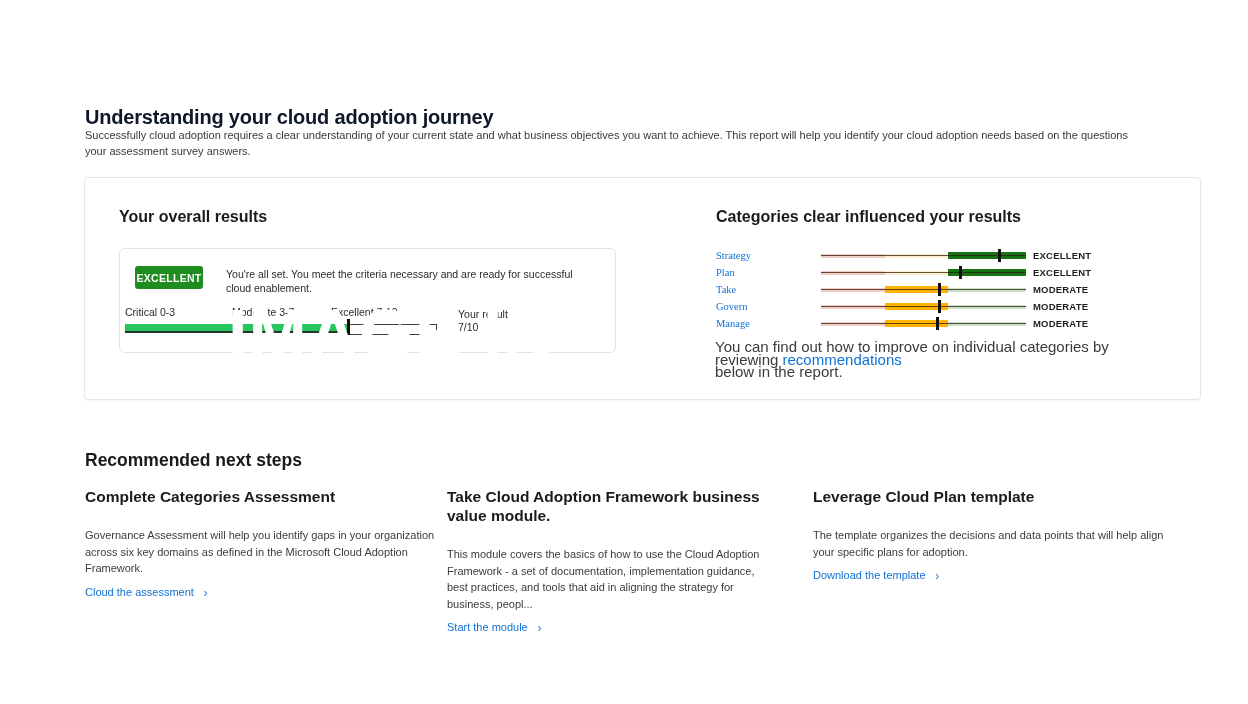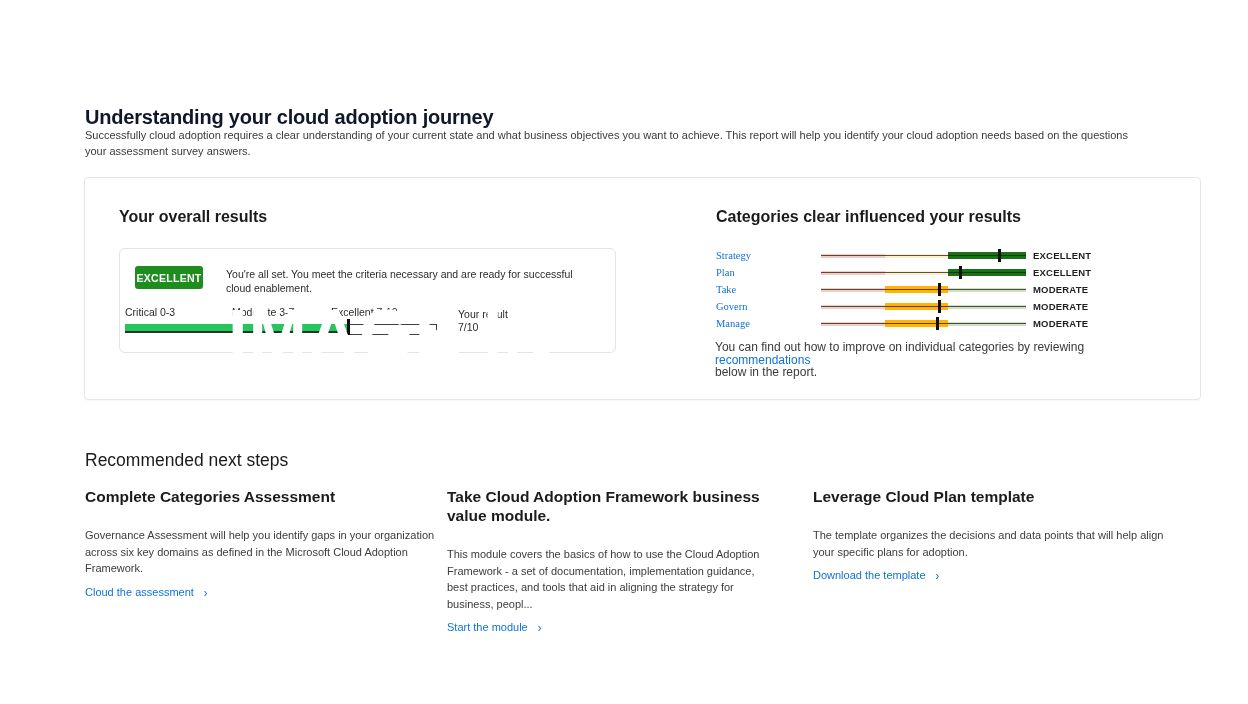"You can find out how" .cat-note { font-size: 12px -> 15px }
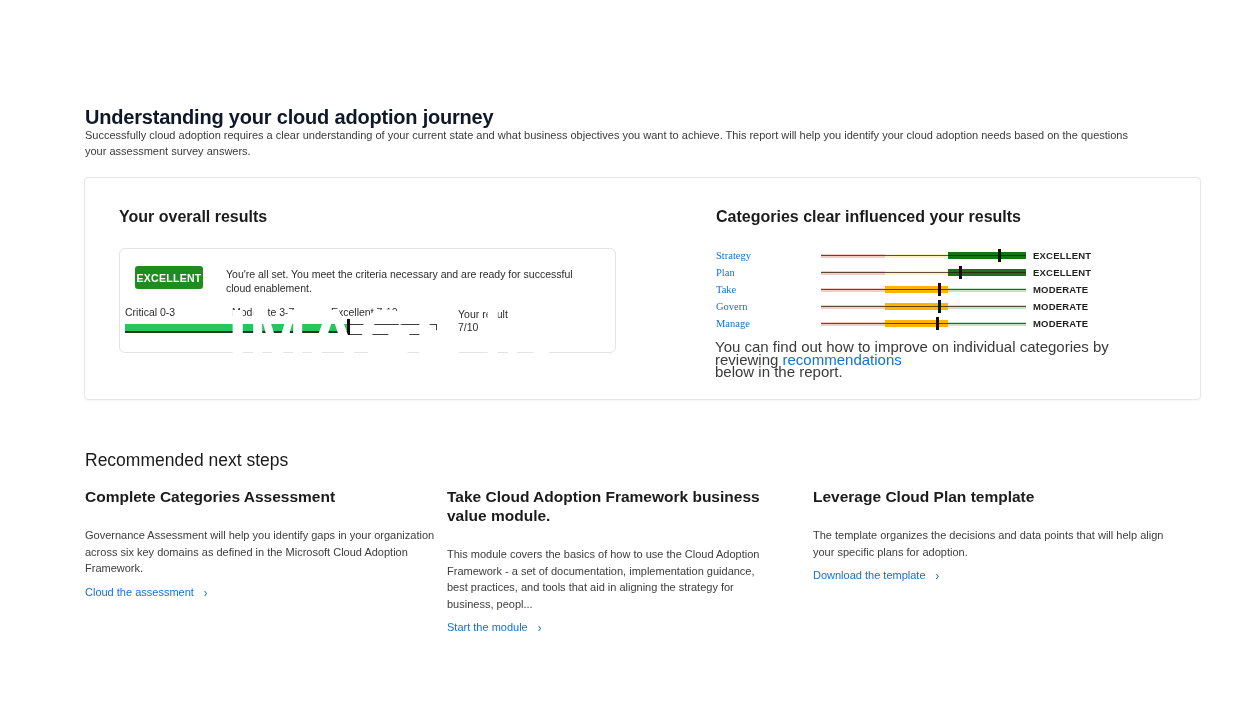"Recommended next steps" .next-heading { font-weight: 400 -> 700 }
